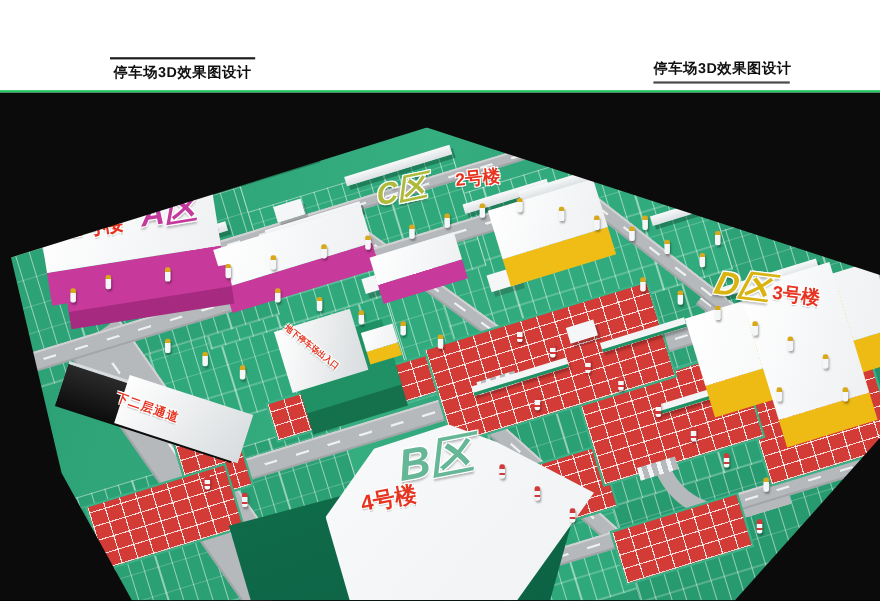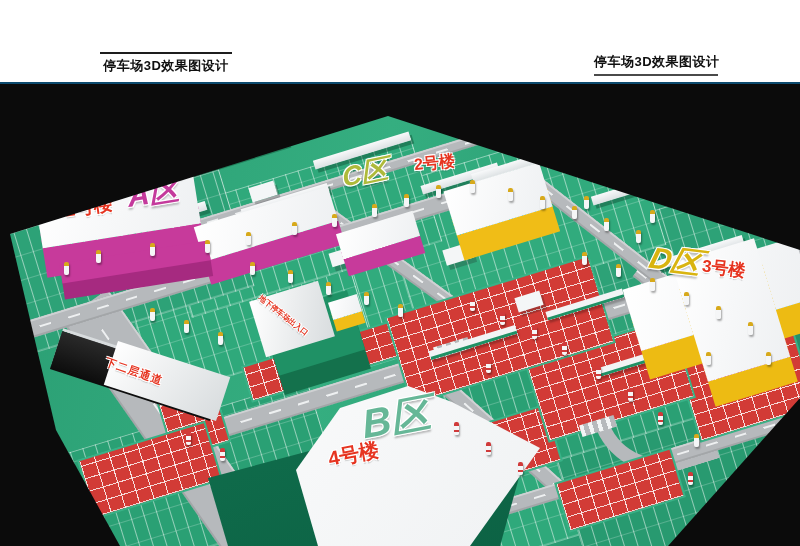"停车场3D效果图设计" .topbar { border-bottom: 2px solid #0c4a6e -> 2px solid #22c55e }
